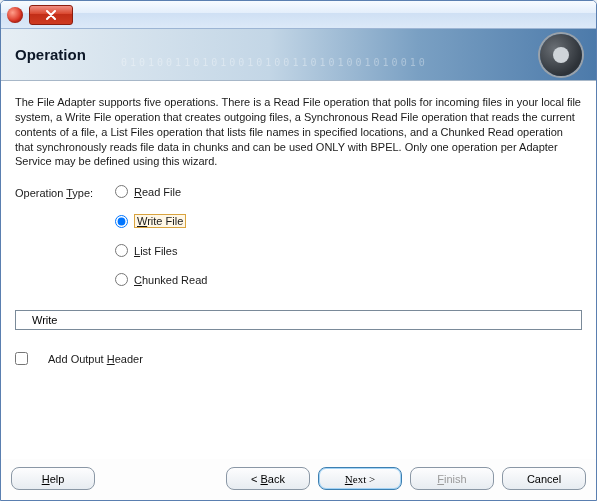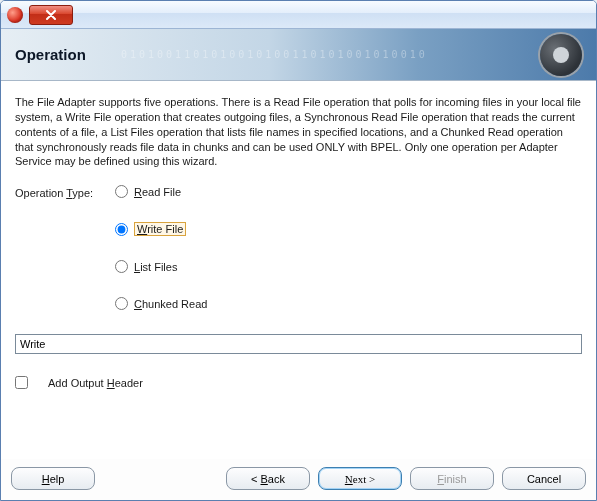"0101001101010010100110101001010010" .digits { bottom: 20px -> 12px }
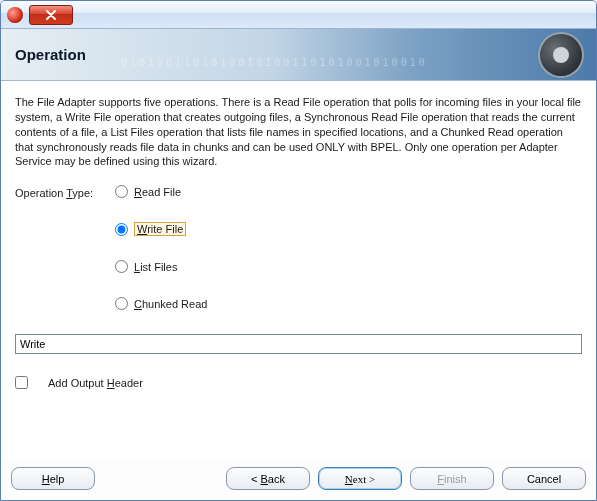"Read File" .radios { gap: 24px -> 16px }
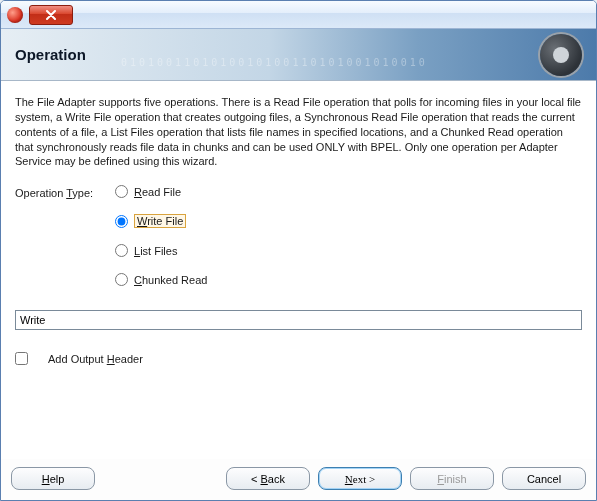"Write" .opname-row input[type=text] { padding: 2px 4px -> 2px 16px }
